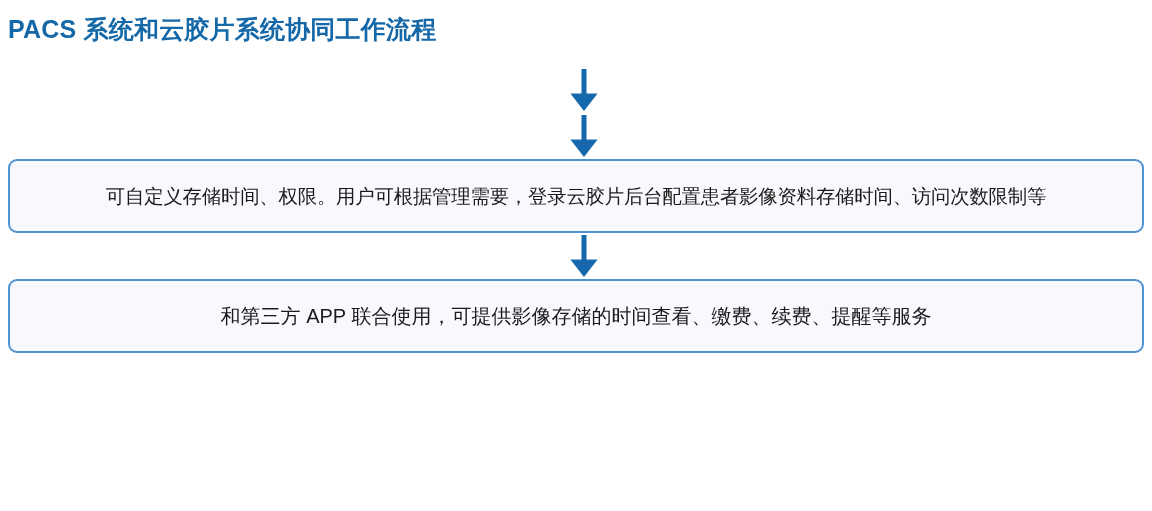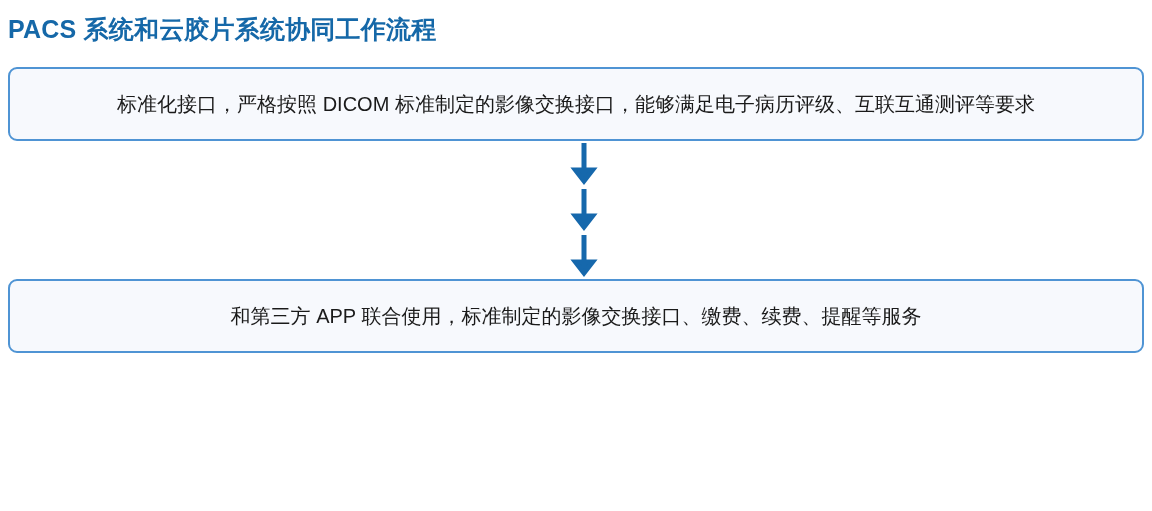"标准化接口，严格按照 DICOM" div.step-box { html: <div> <span>标准化接口，严格按照 DICOM 标准制定的影像交换接口，能够满足电子病历评级、互联互通测评等要求</span> </div> -> none }
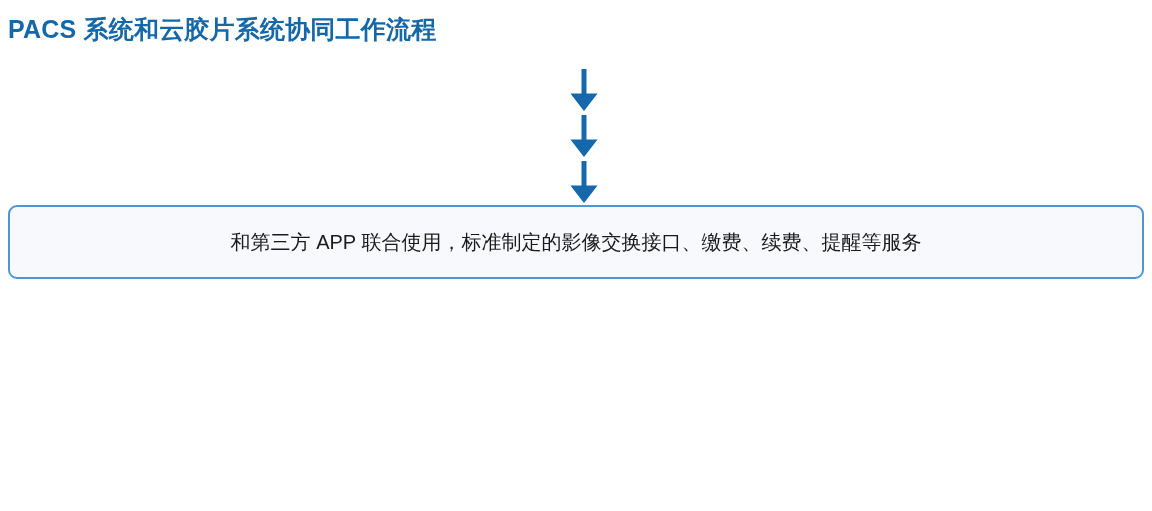"可自定义存储时间、权限。用户可根据管理需要，登录云胶片后台配置患者影像资料存储时" div.step-box { html: none -> <div> <span>可自定义存储时间、权限。用户可根据管理需要，登录云胶片后台配置患者影像资料存储时间、访问次数限制等</span> </div> }
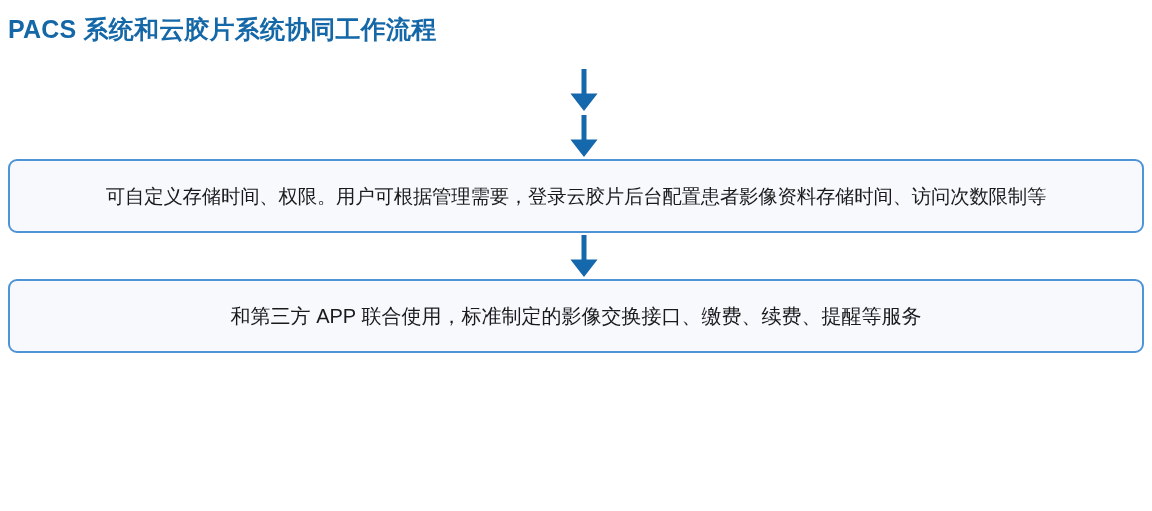"和第三方 APP 联合使用，标准制定的影像交换接口、缴费、续费、提醒等服务" span.step-text { text: 标准制定的影像交换接口 -> 可提供影像存储的时间查看 }
